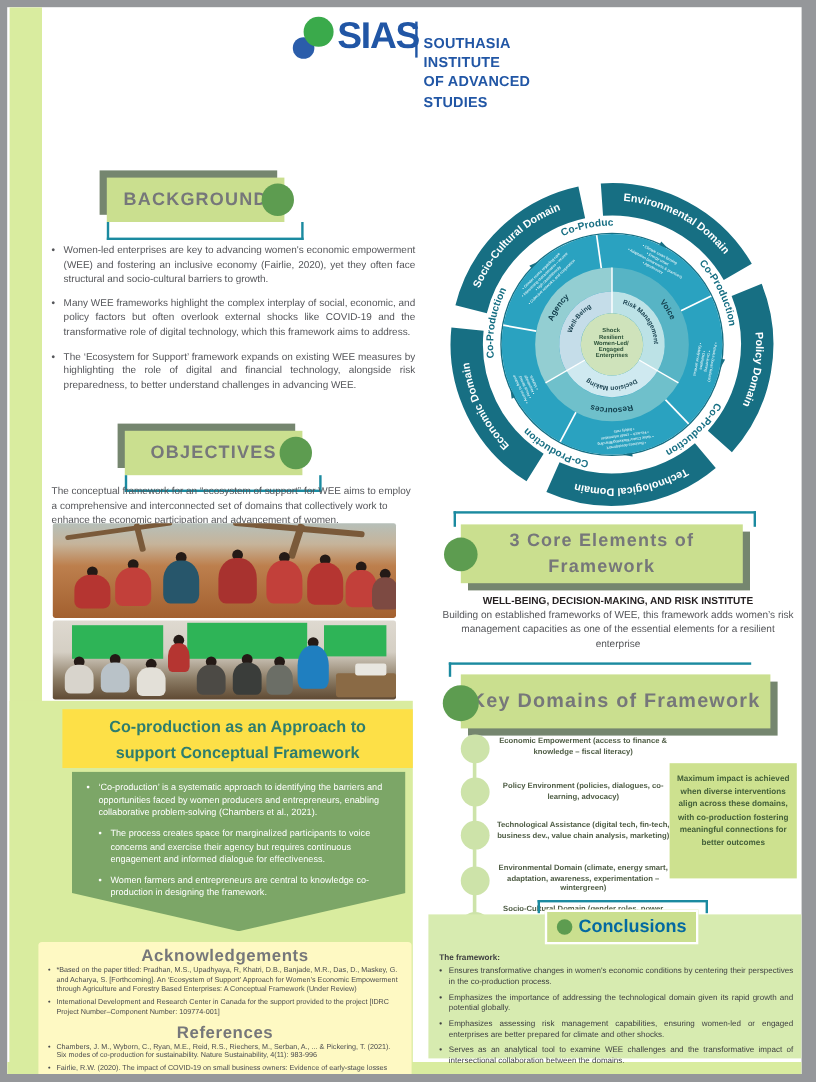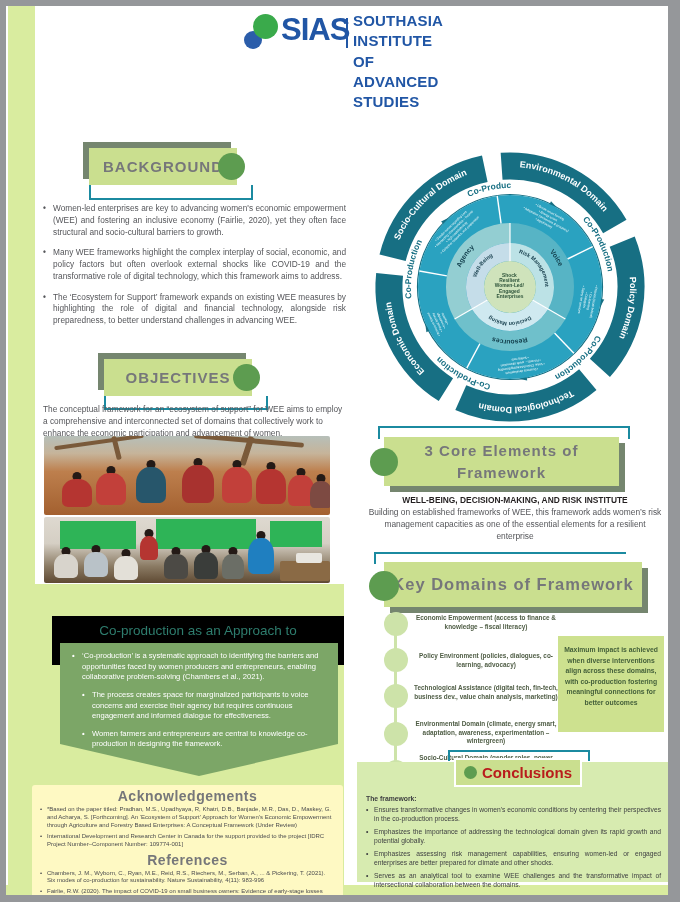"SOUTHASIA INSTITUTE" .logo .org { font-size: 15px -> 12px; top: 0 -> 17px }
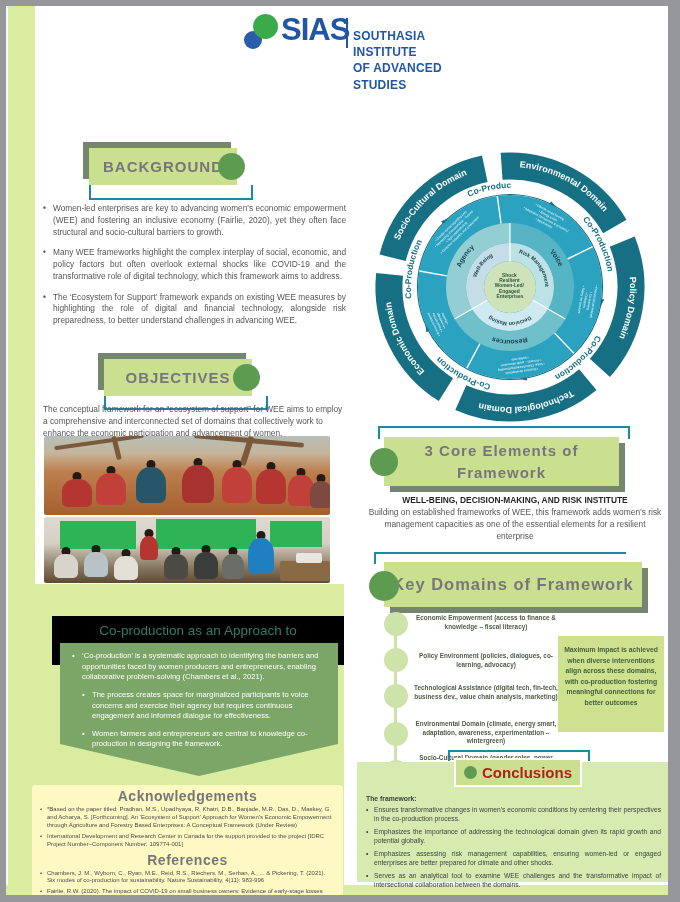"Co-production as an Approach to" .copro-title { background: #000000 -> #fde047; font-weight: 400 -> 700; margin-top: 25px -> none }
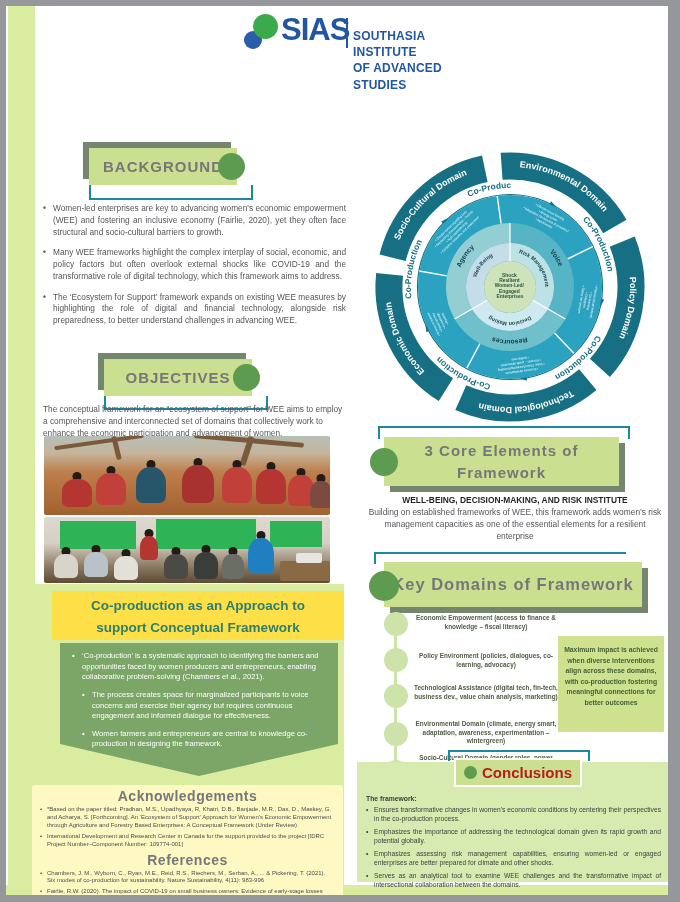"Conclusions" .concl-hdr { color: #b91c1c -> #0369a1 }
